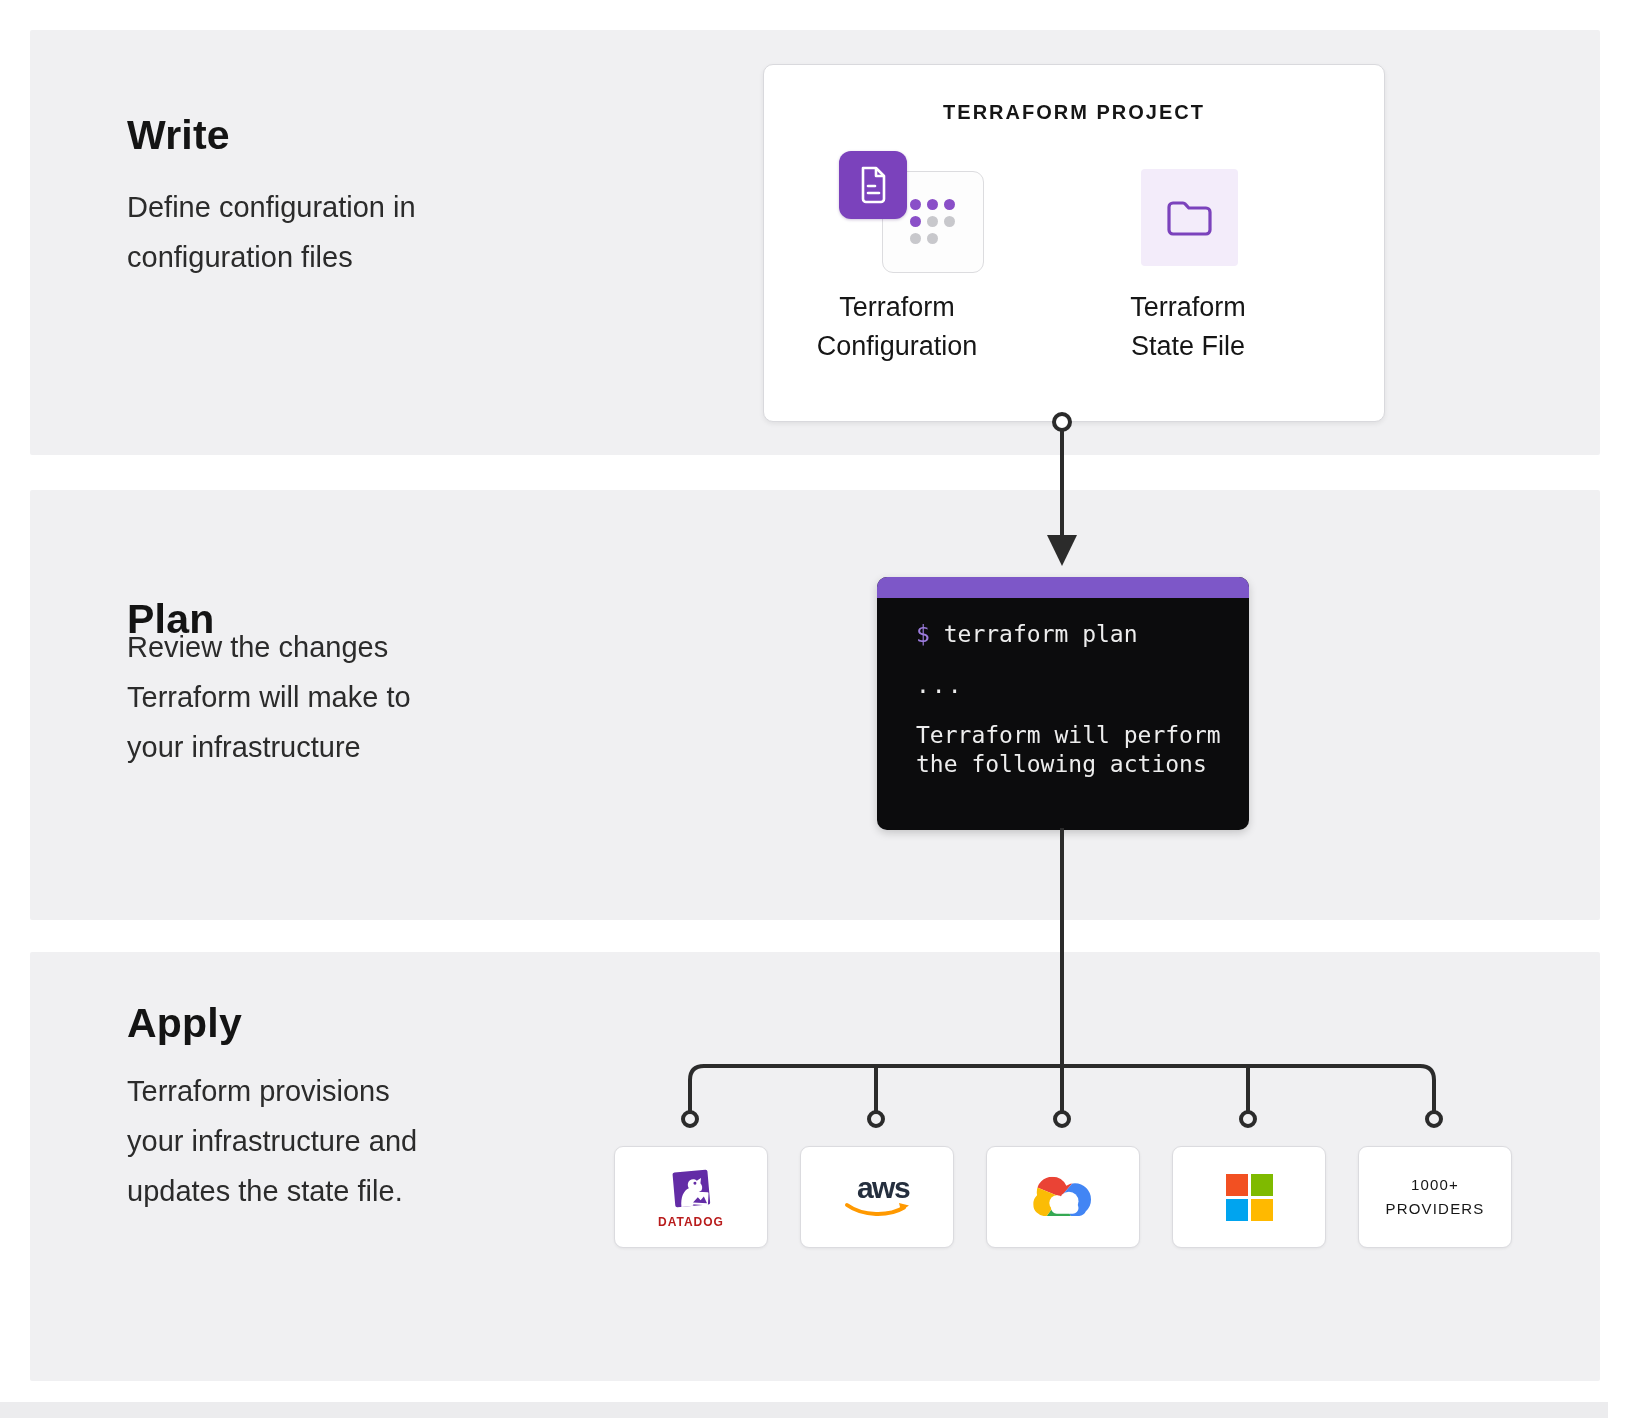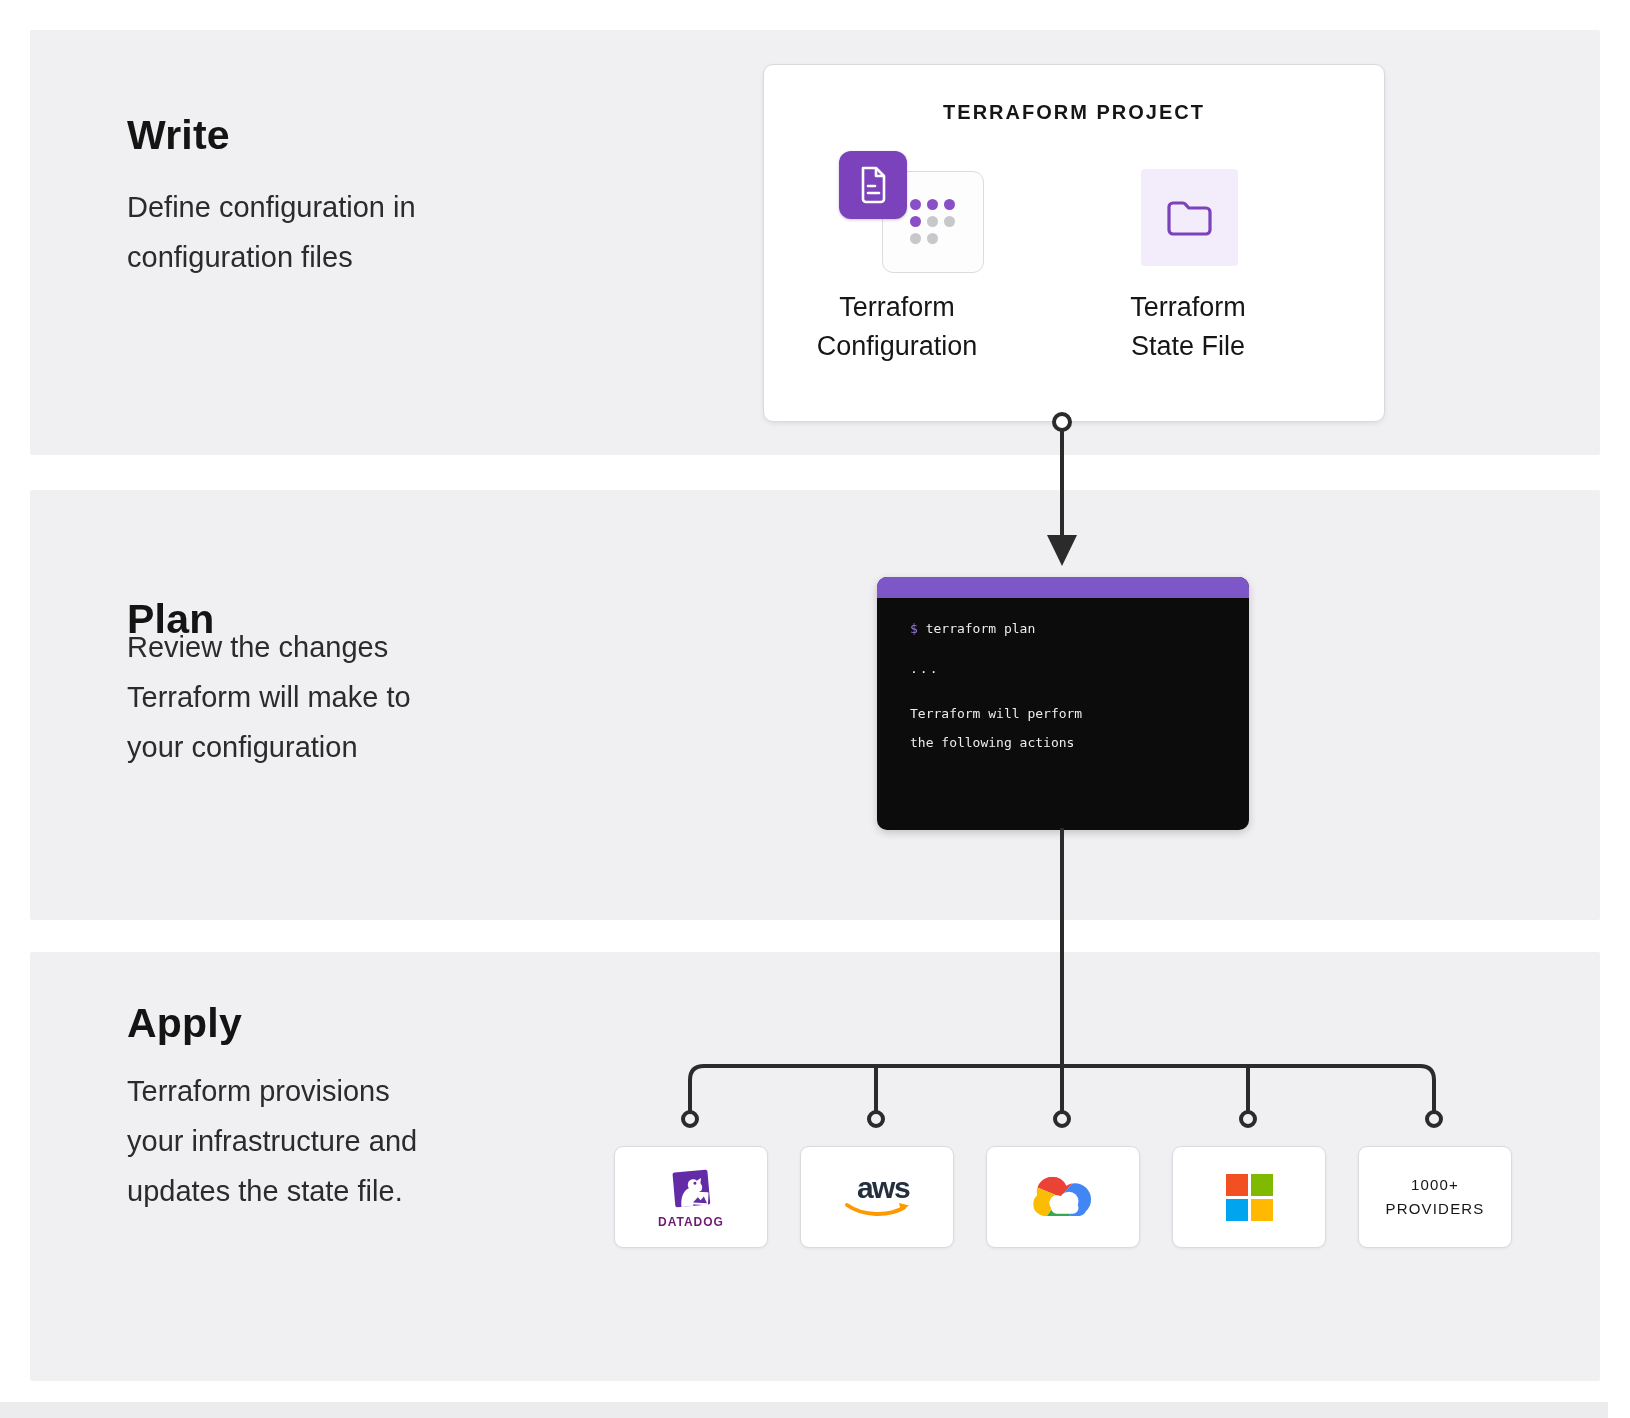"$ terraform plan" .terminal-body { font-size: 13px -> 23px; margin-left: none -> 6px }
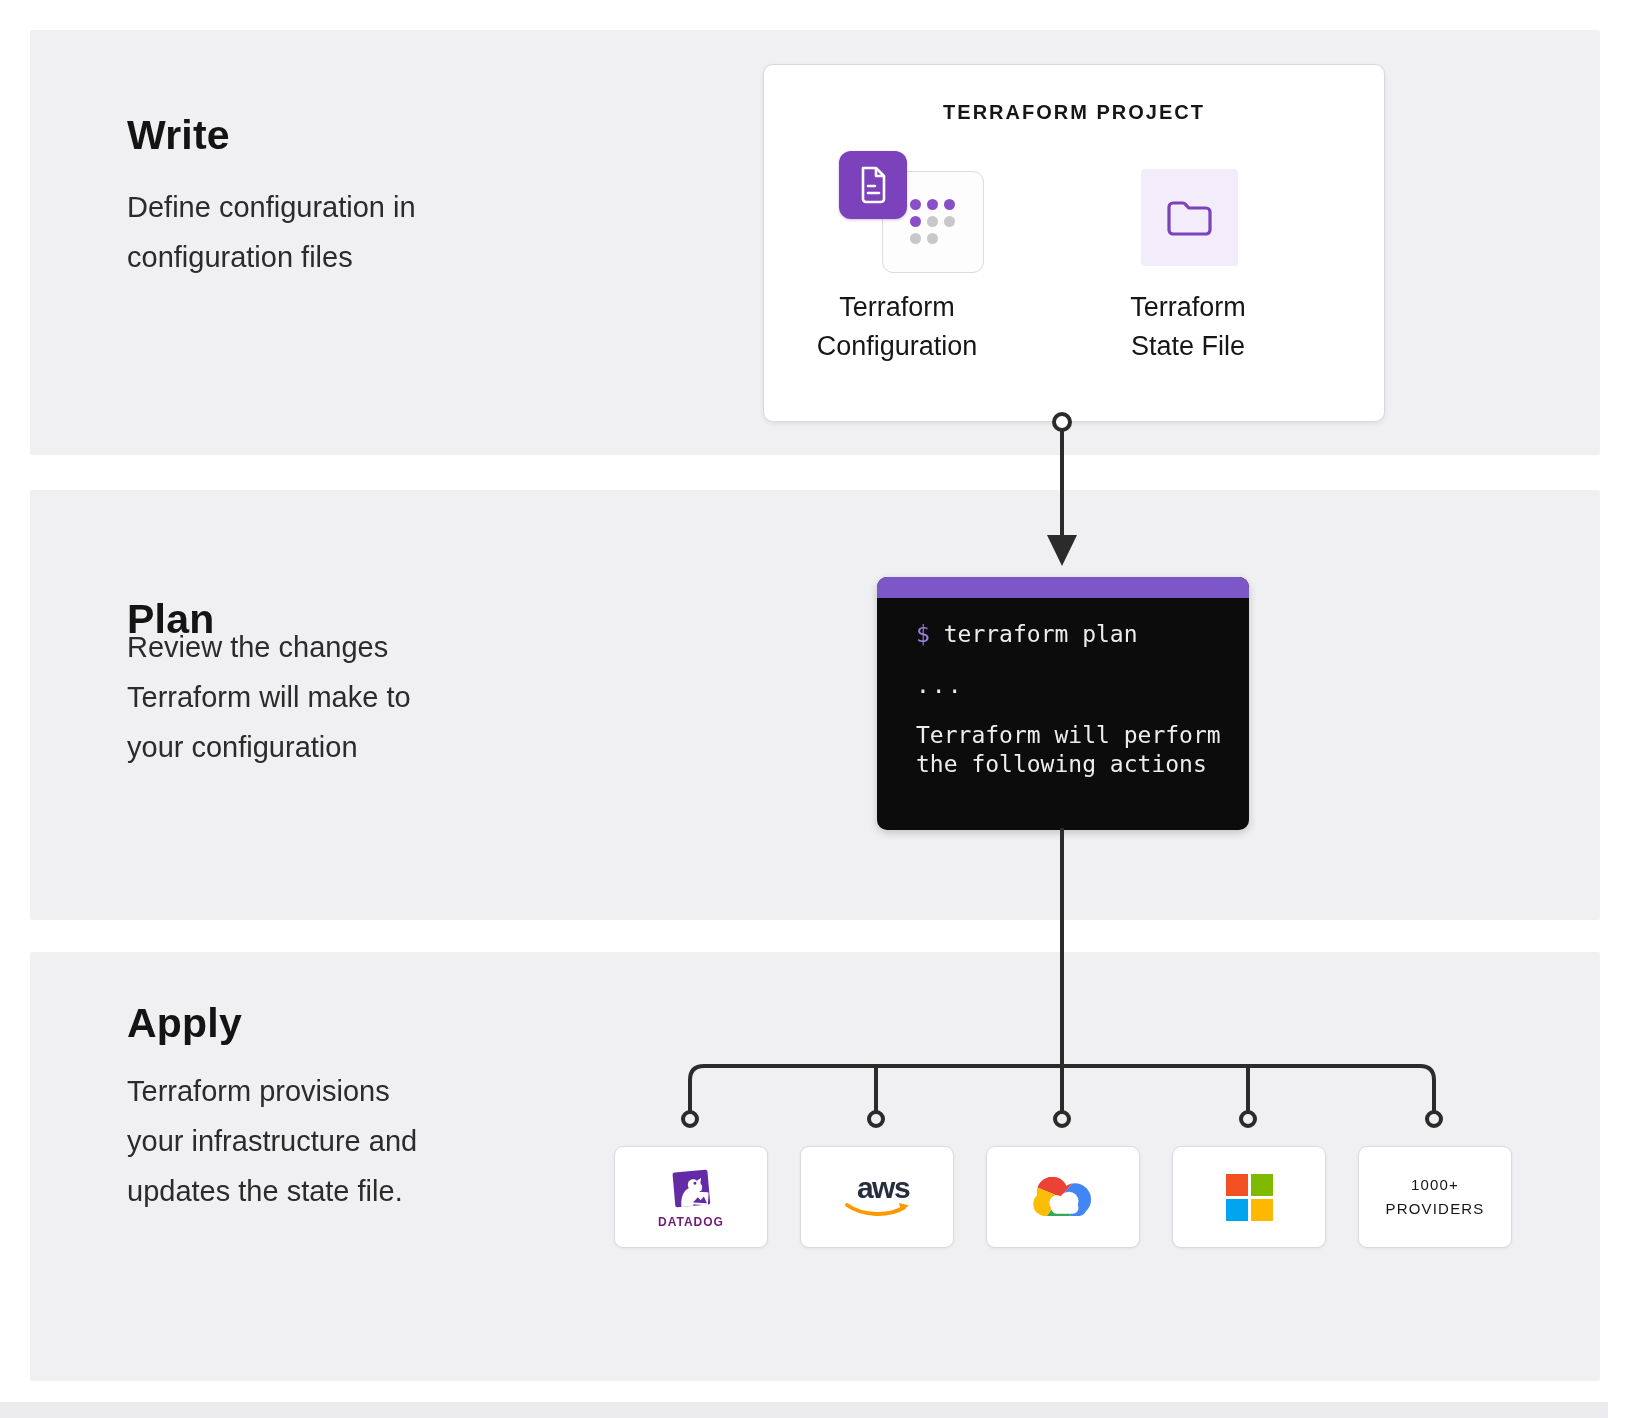"your configuration" div { text: configuration -> infrastructure }
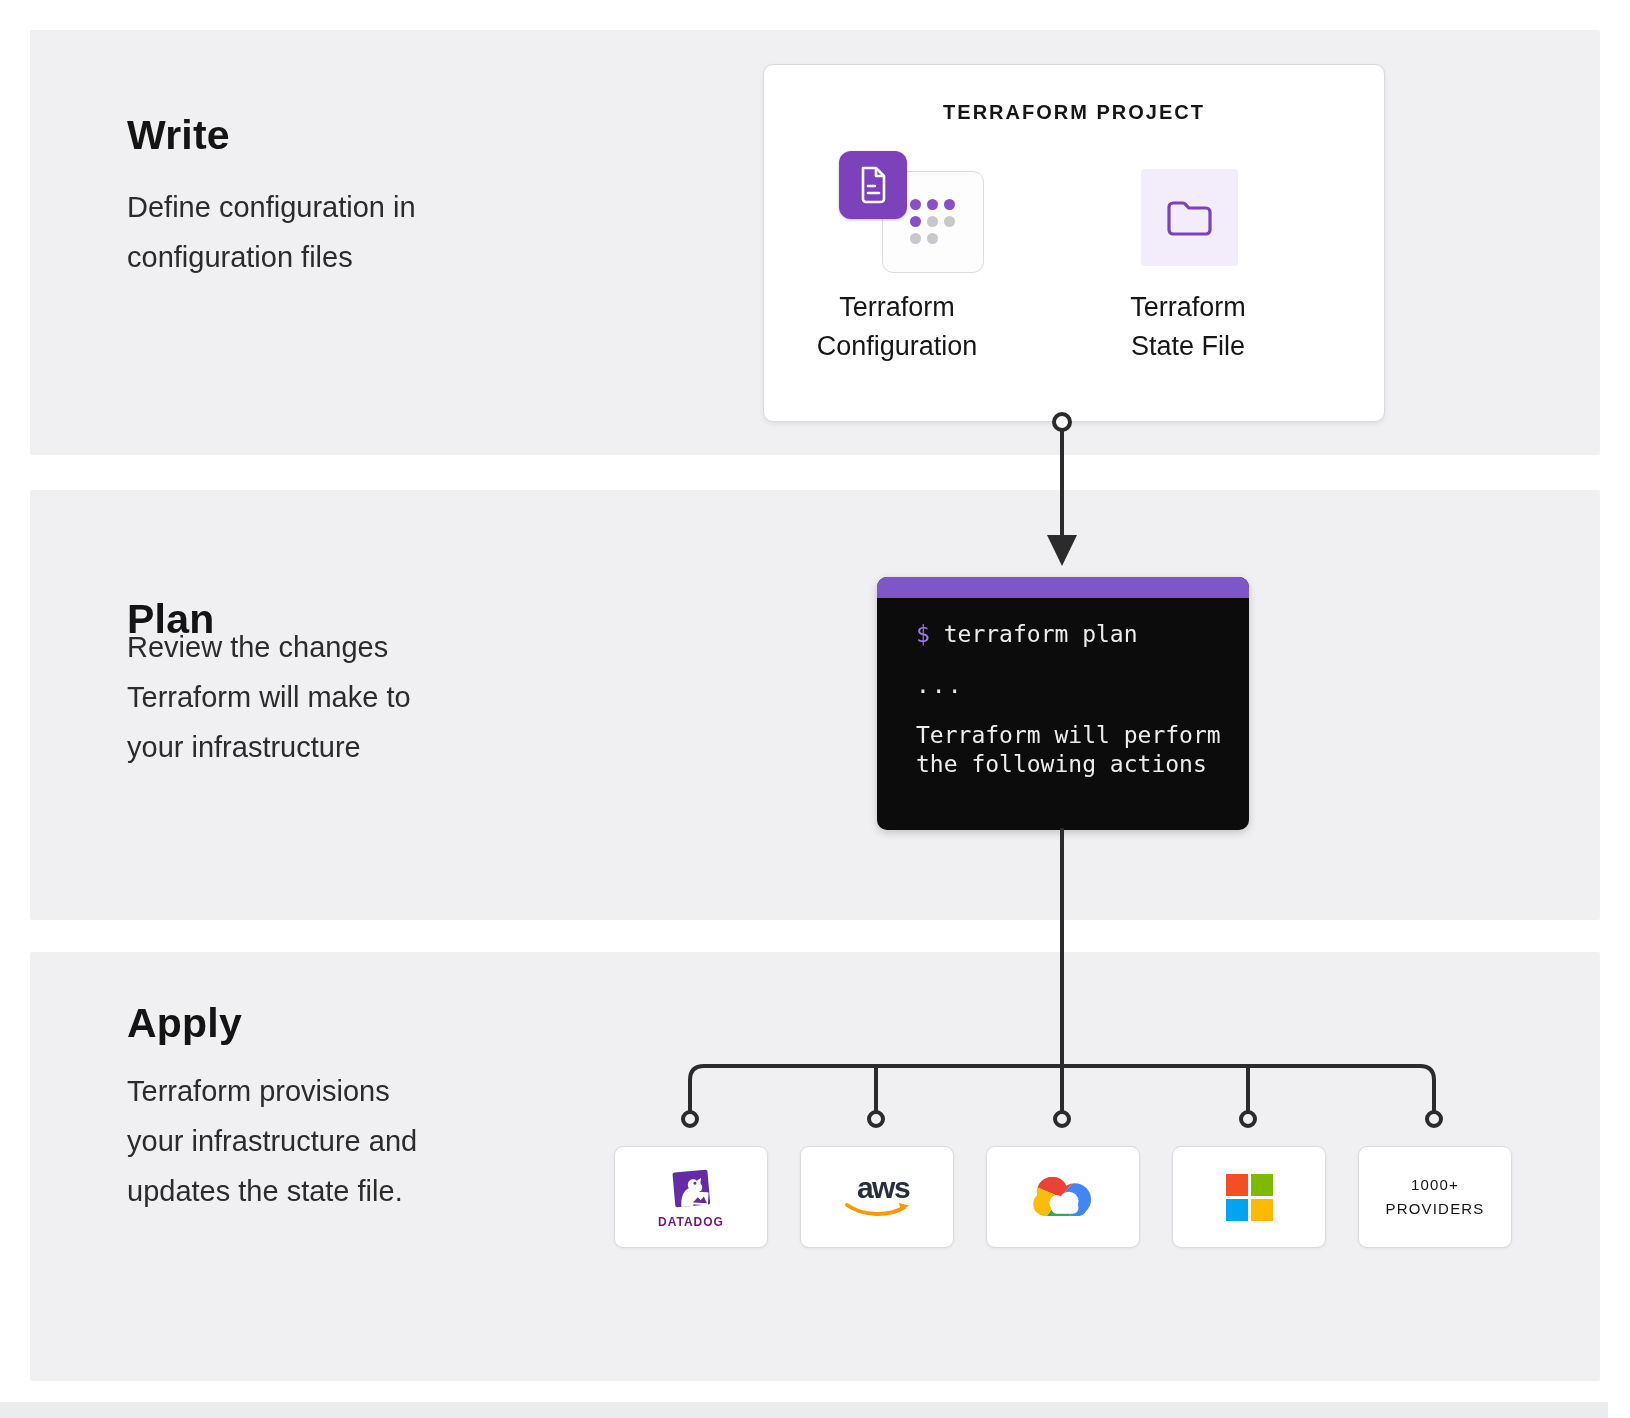"DATADOG" .dd-label { color: #701a75 -> #b91c1c }
